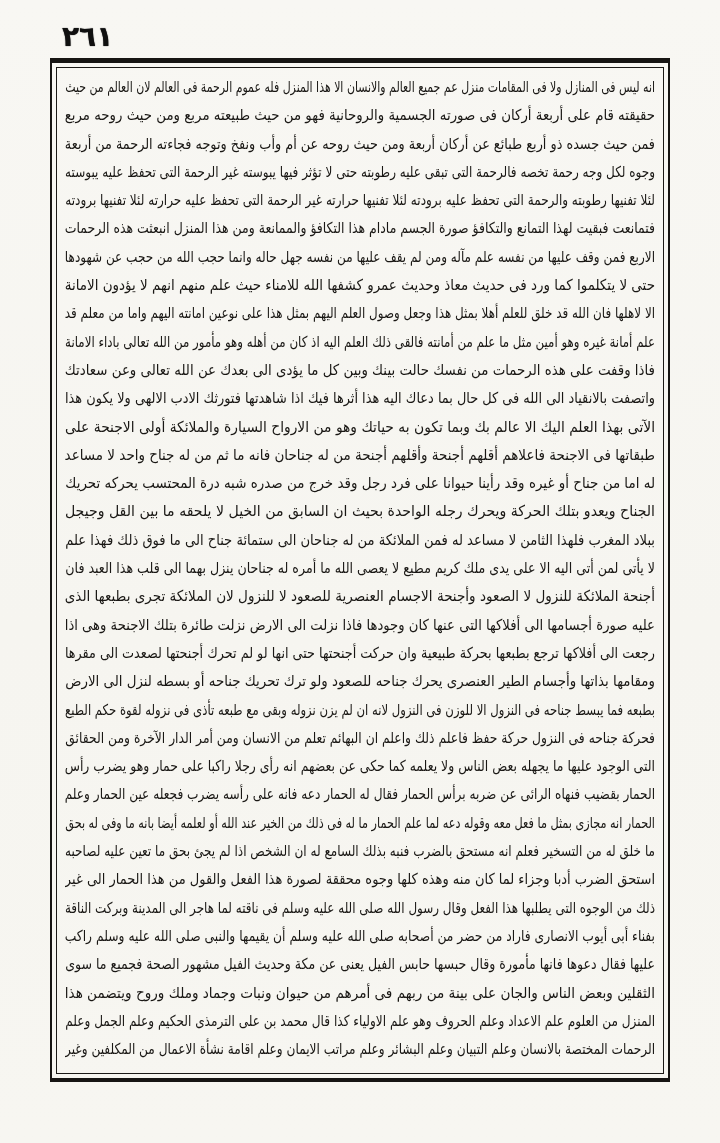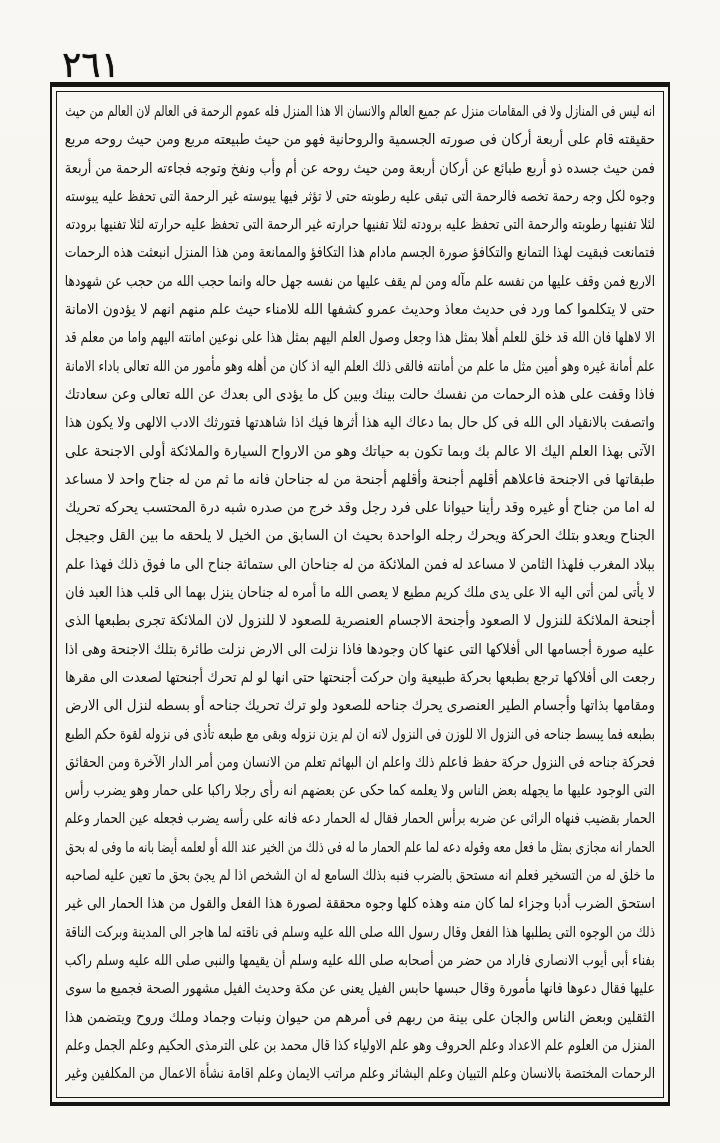"٢٦١" .page-number { font-size: 36px -> 28px; font-weight: normal -> bold; top: 44px -> 20px }
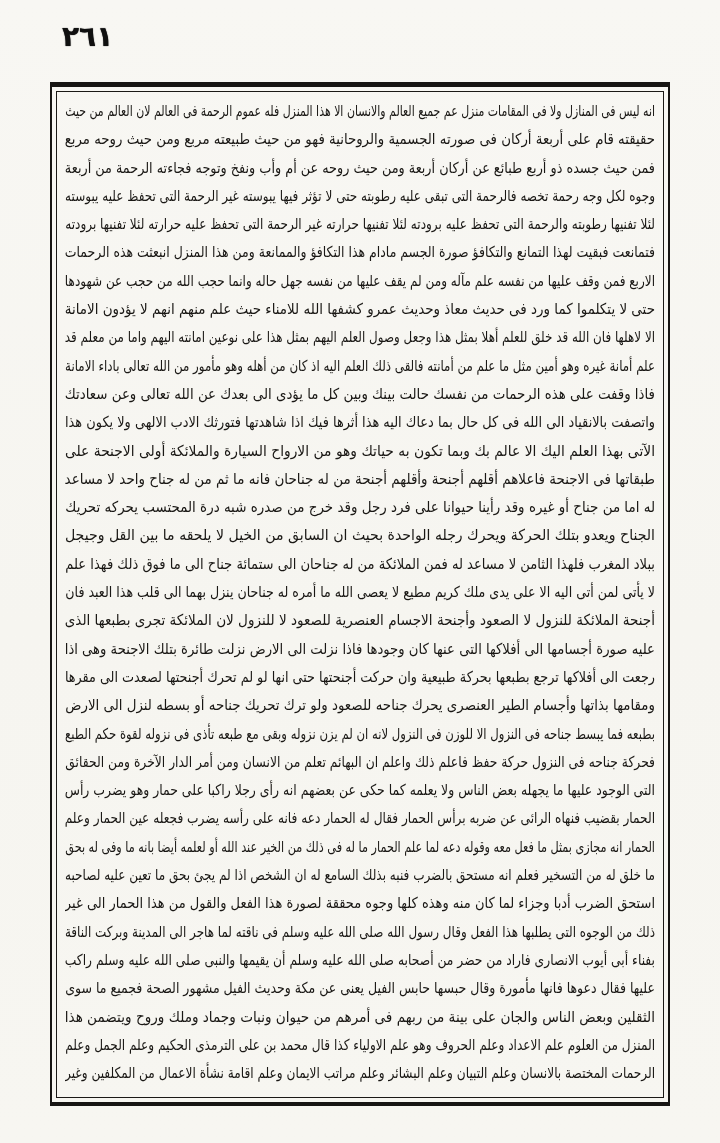"انه ليس فى المنازل ولا" .frame-outer { top: 82px -> 58px }
